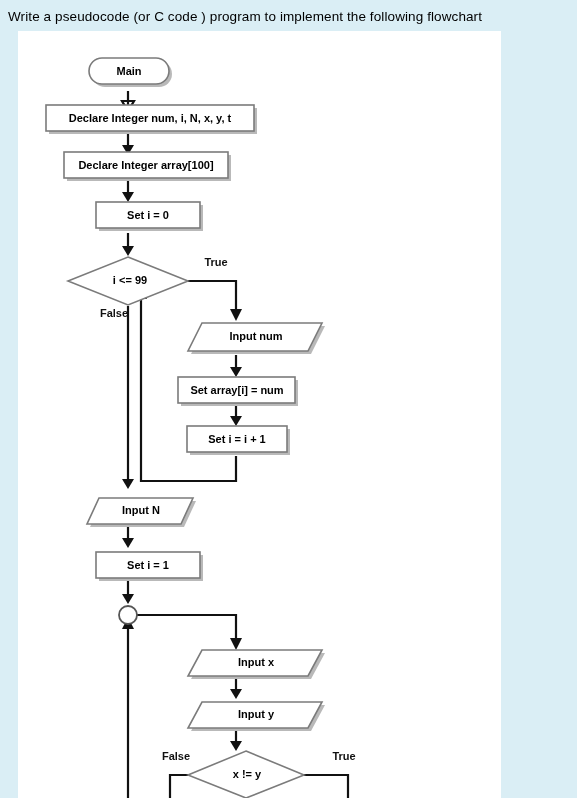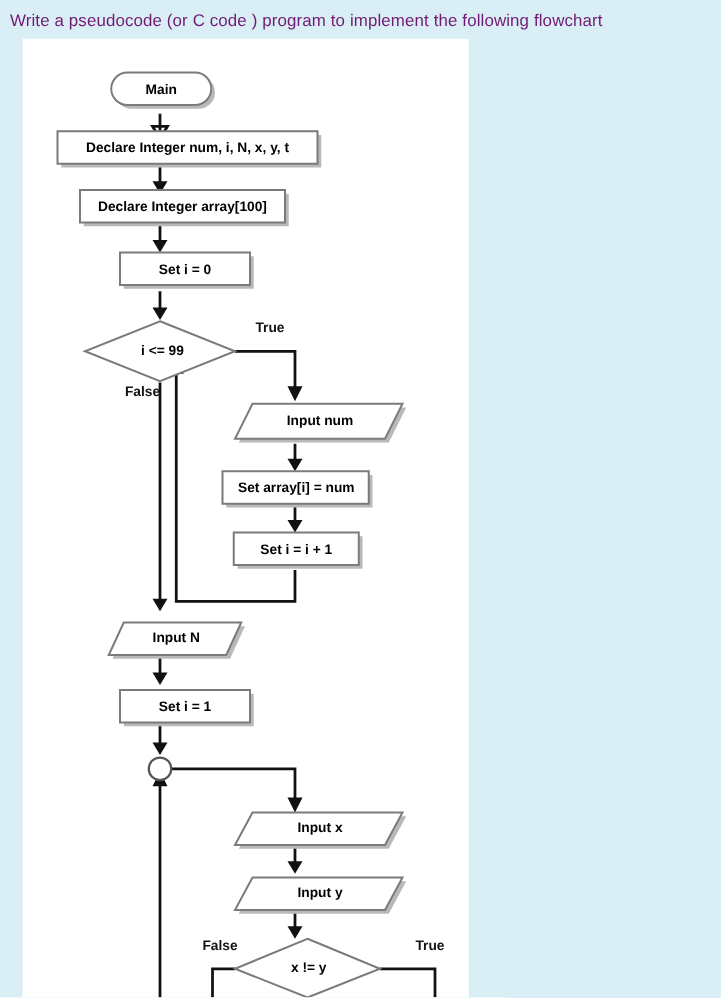"Write a pseudocode (or C" #question-header { color: #701a75 -> #000000 }
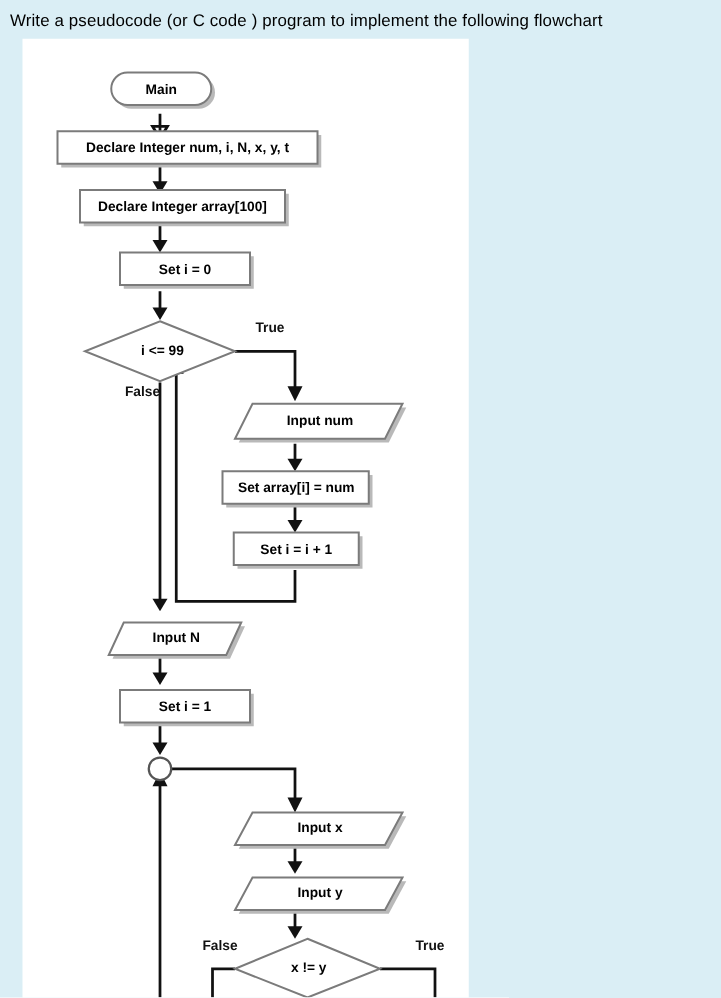"Main" #chart-panel { width: 357px -> 483px }
